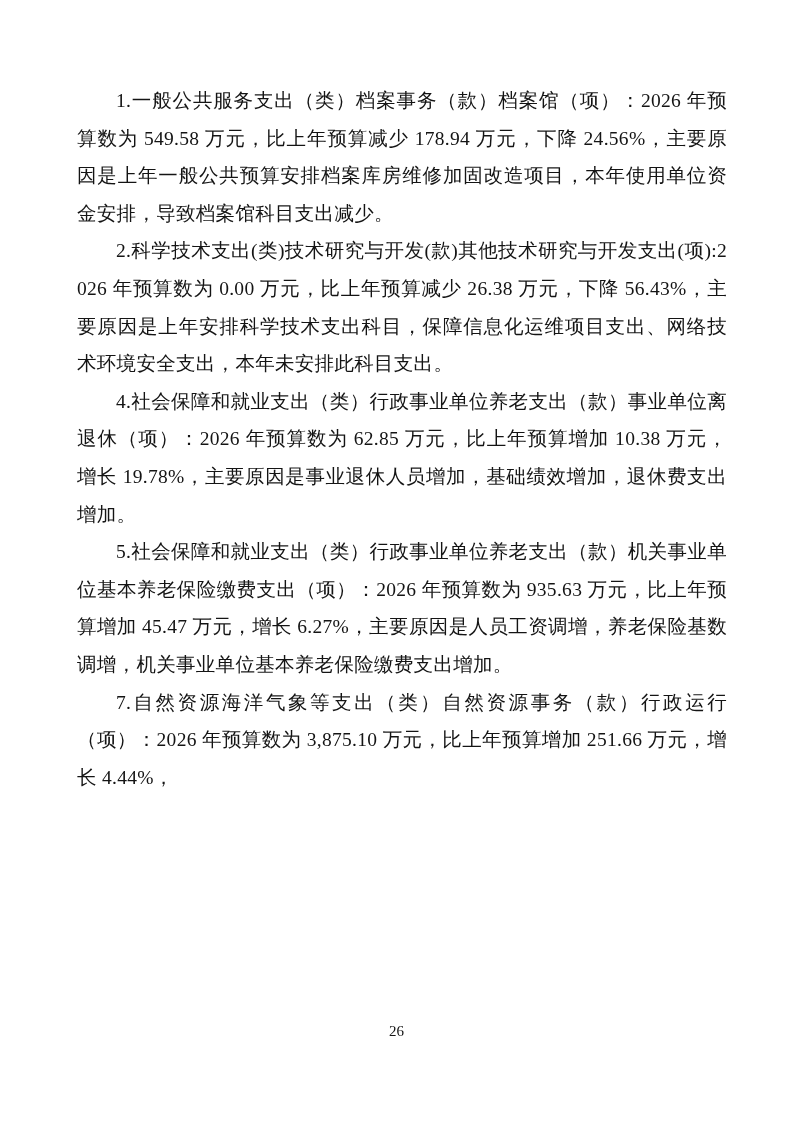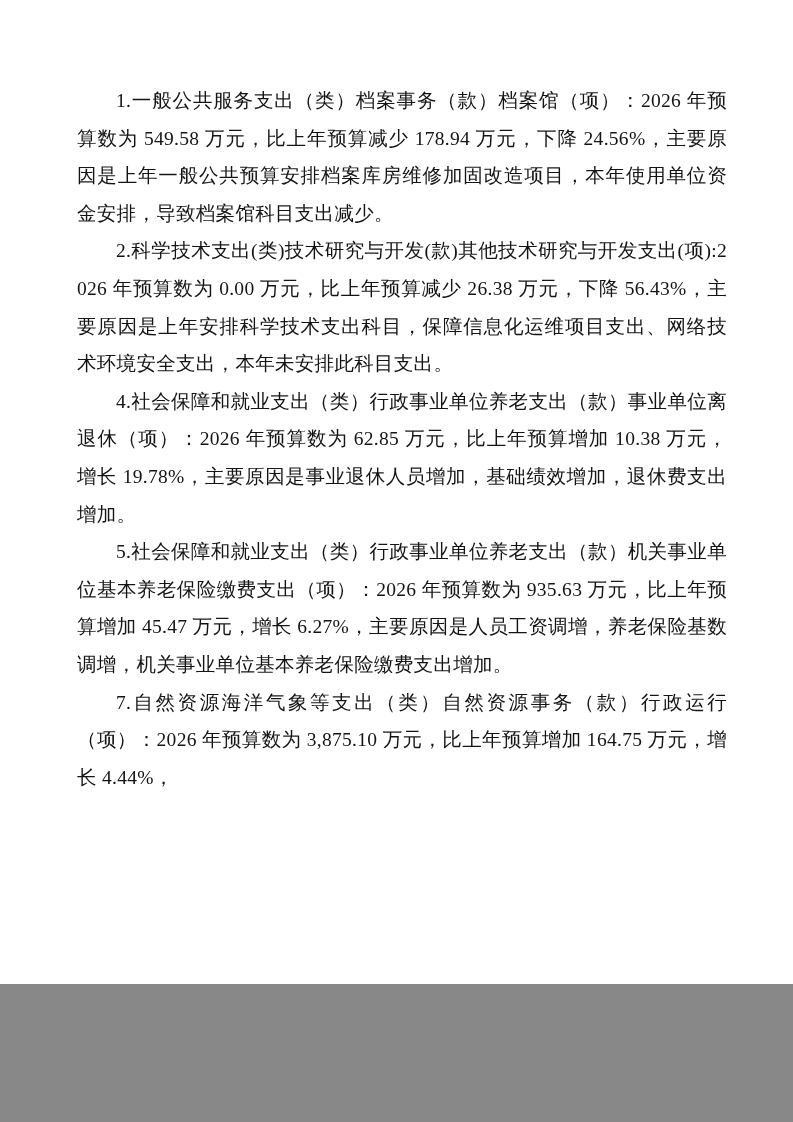"1.一般公共服务支出（类）档案事务（款）档案馆（项）：2026 年预算数为" .page { height: 984px -> 1122px }
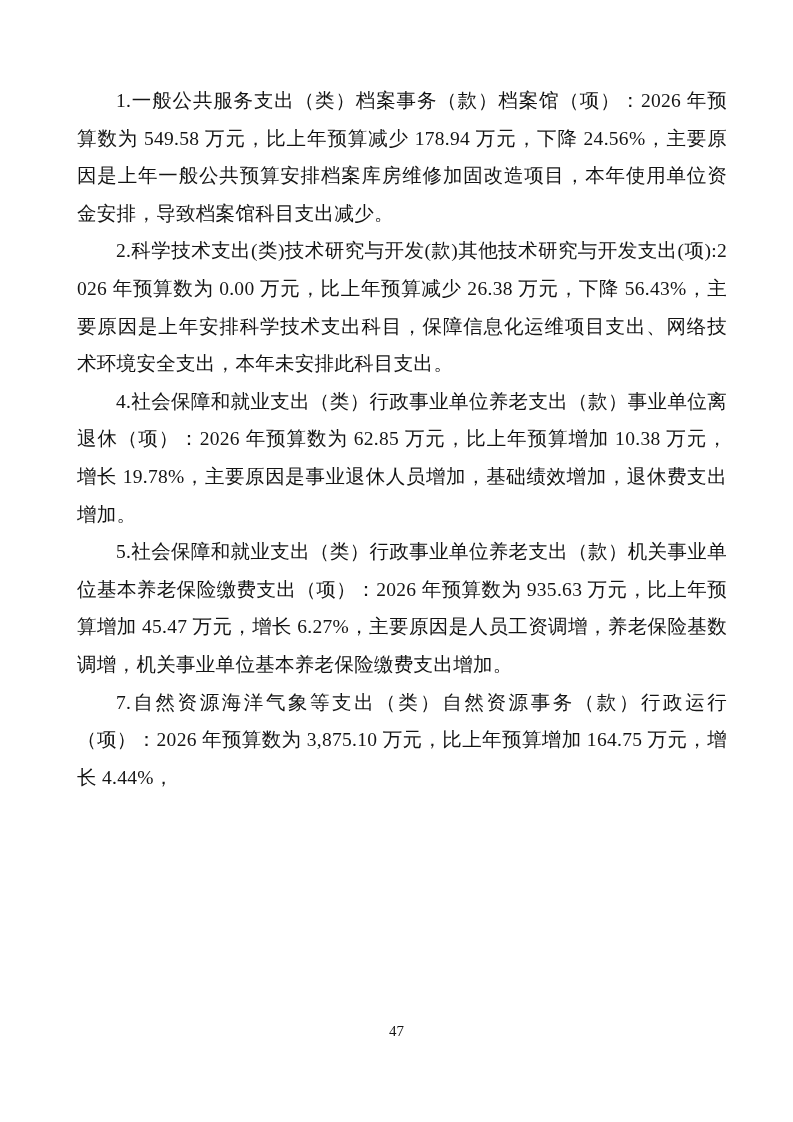"7.自然资源海洋气象等支出（类）自然资源事务（款）行政运行（项）：2026" p.para { text: 164.75 -> 251.66 }
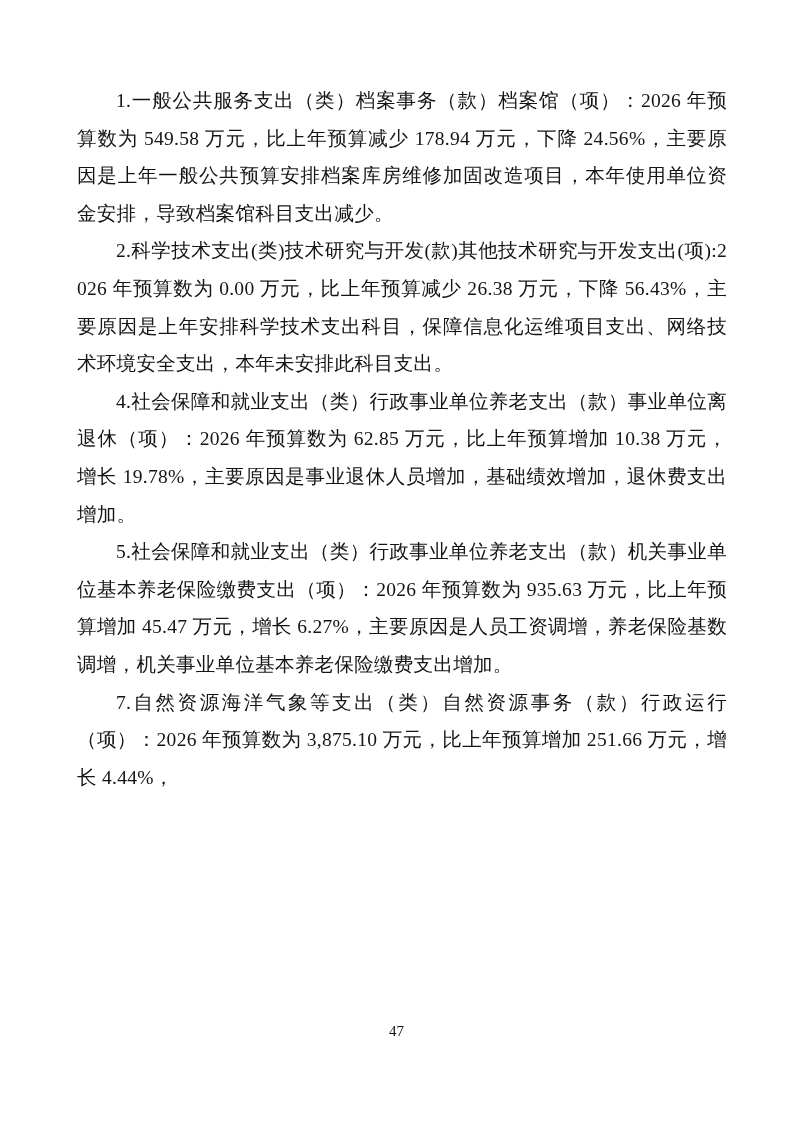"47" div.page-number { text: 47 -> 26 }
